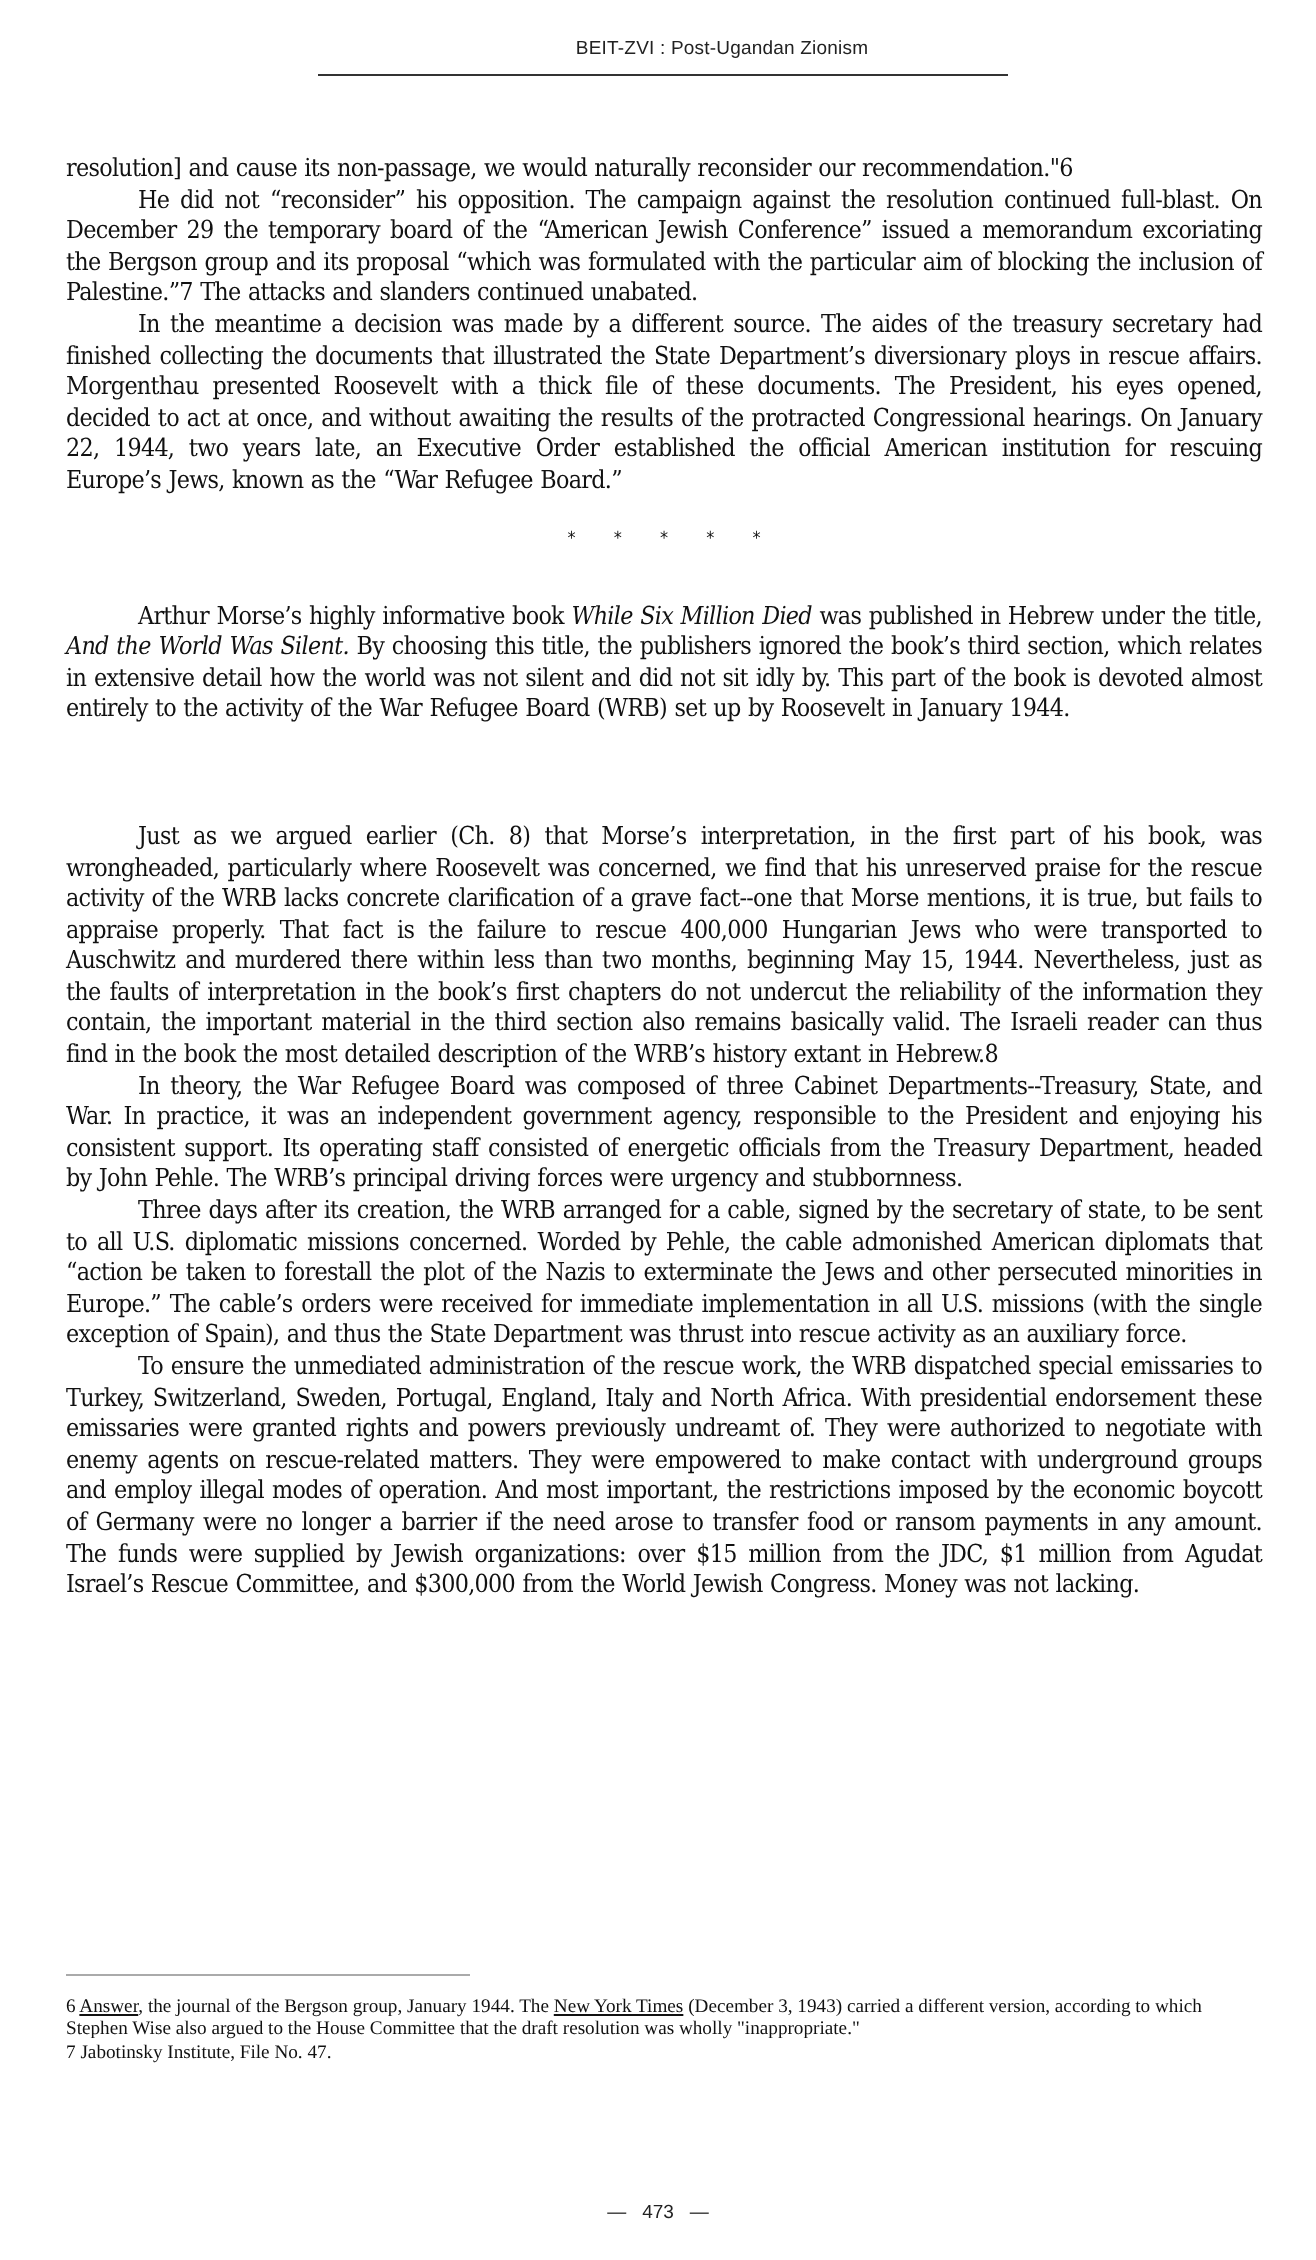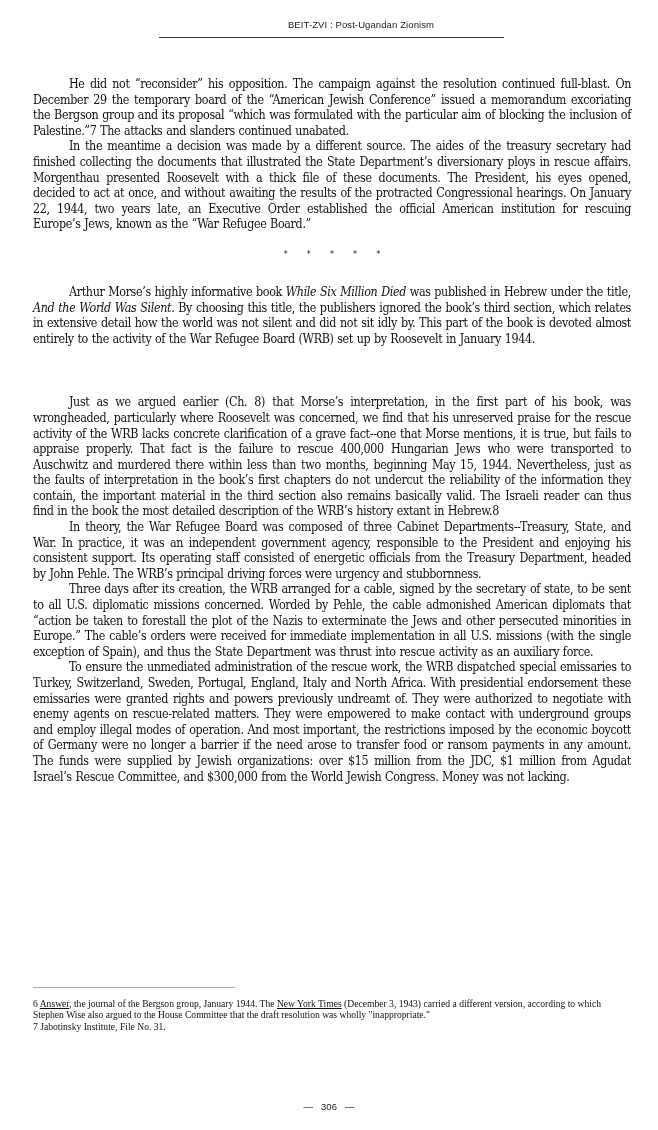"resolution] and cause its non-passage," p.no-indent { html: none -> <p>resolution] and cause its non-passage, we would naturally reconsider our recommendation."6</p> }
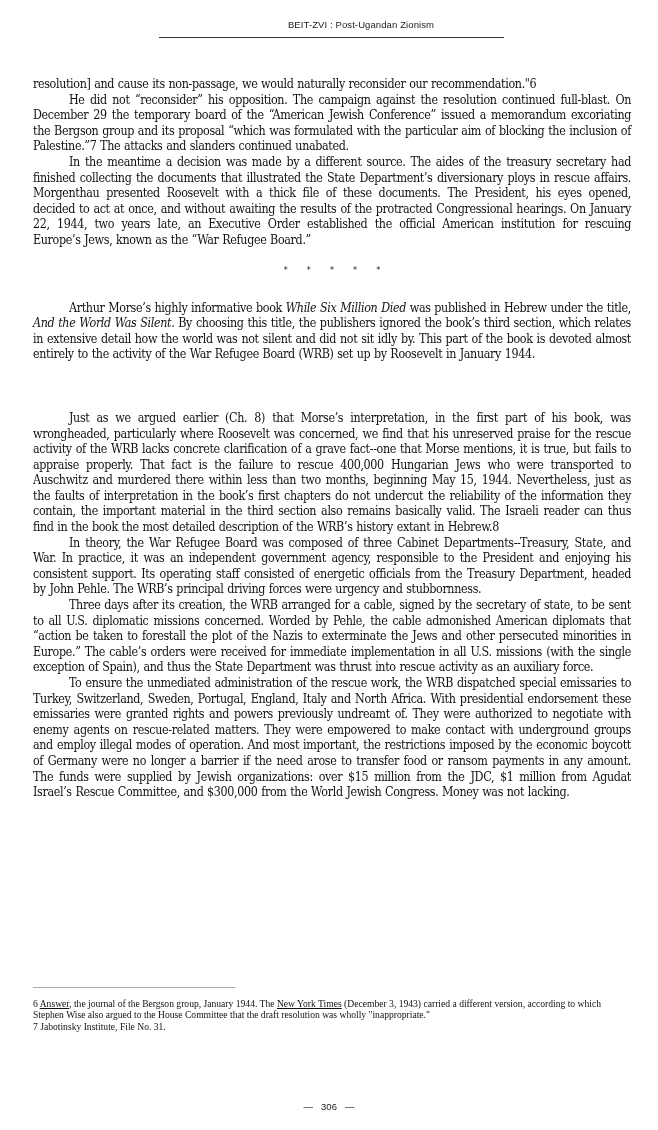"Jabotinsky Institute, File No. 31." span { text: 31 -> 47 }
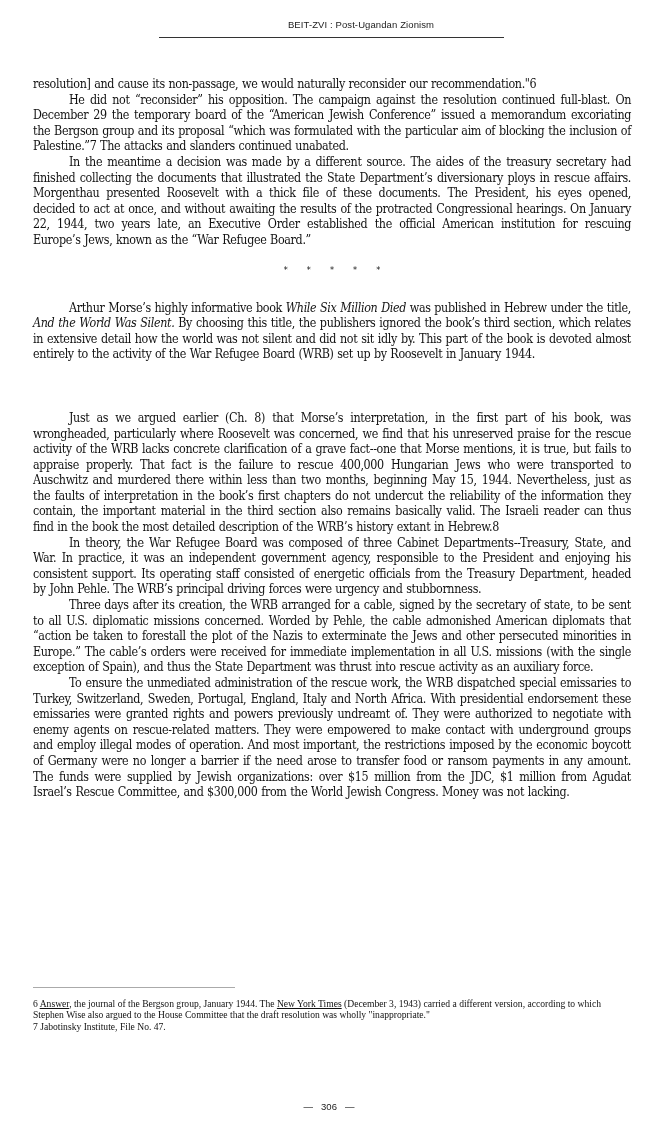"306" span { text: 306 -> 473 }
